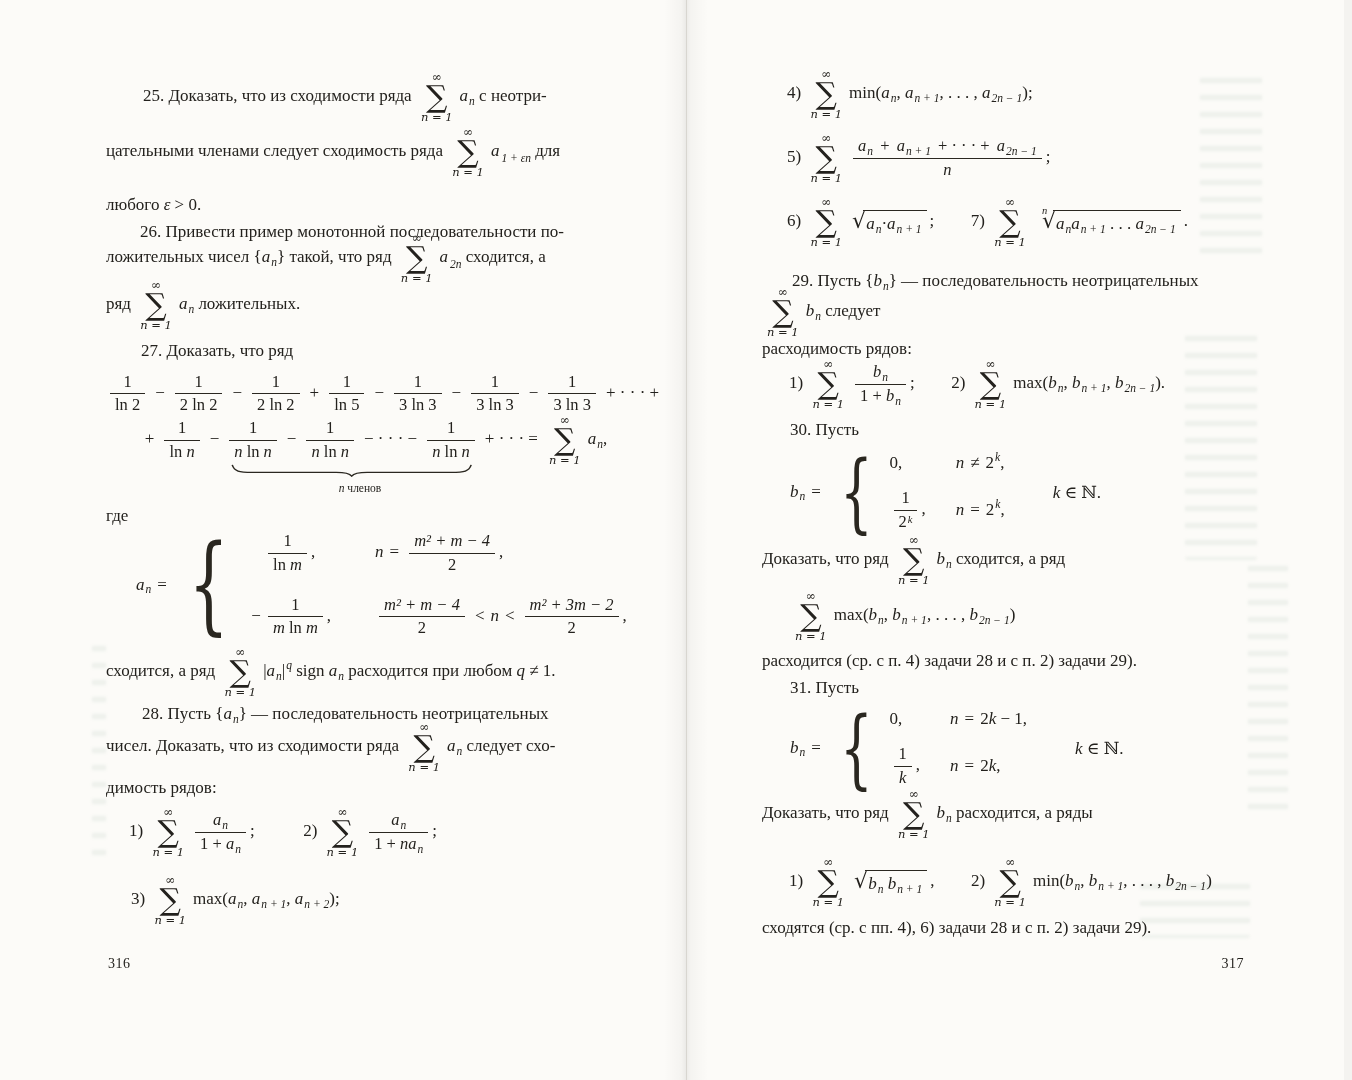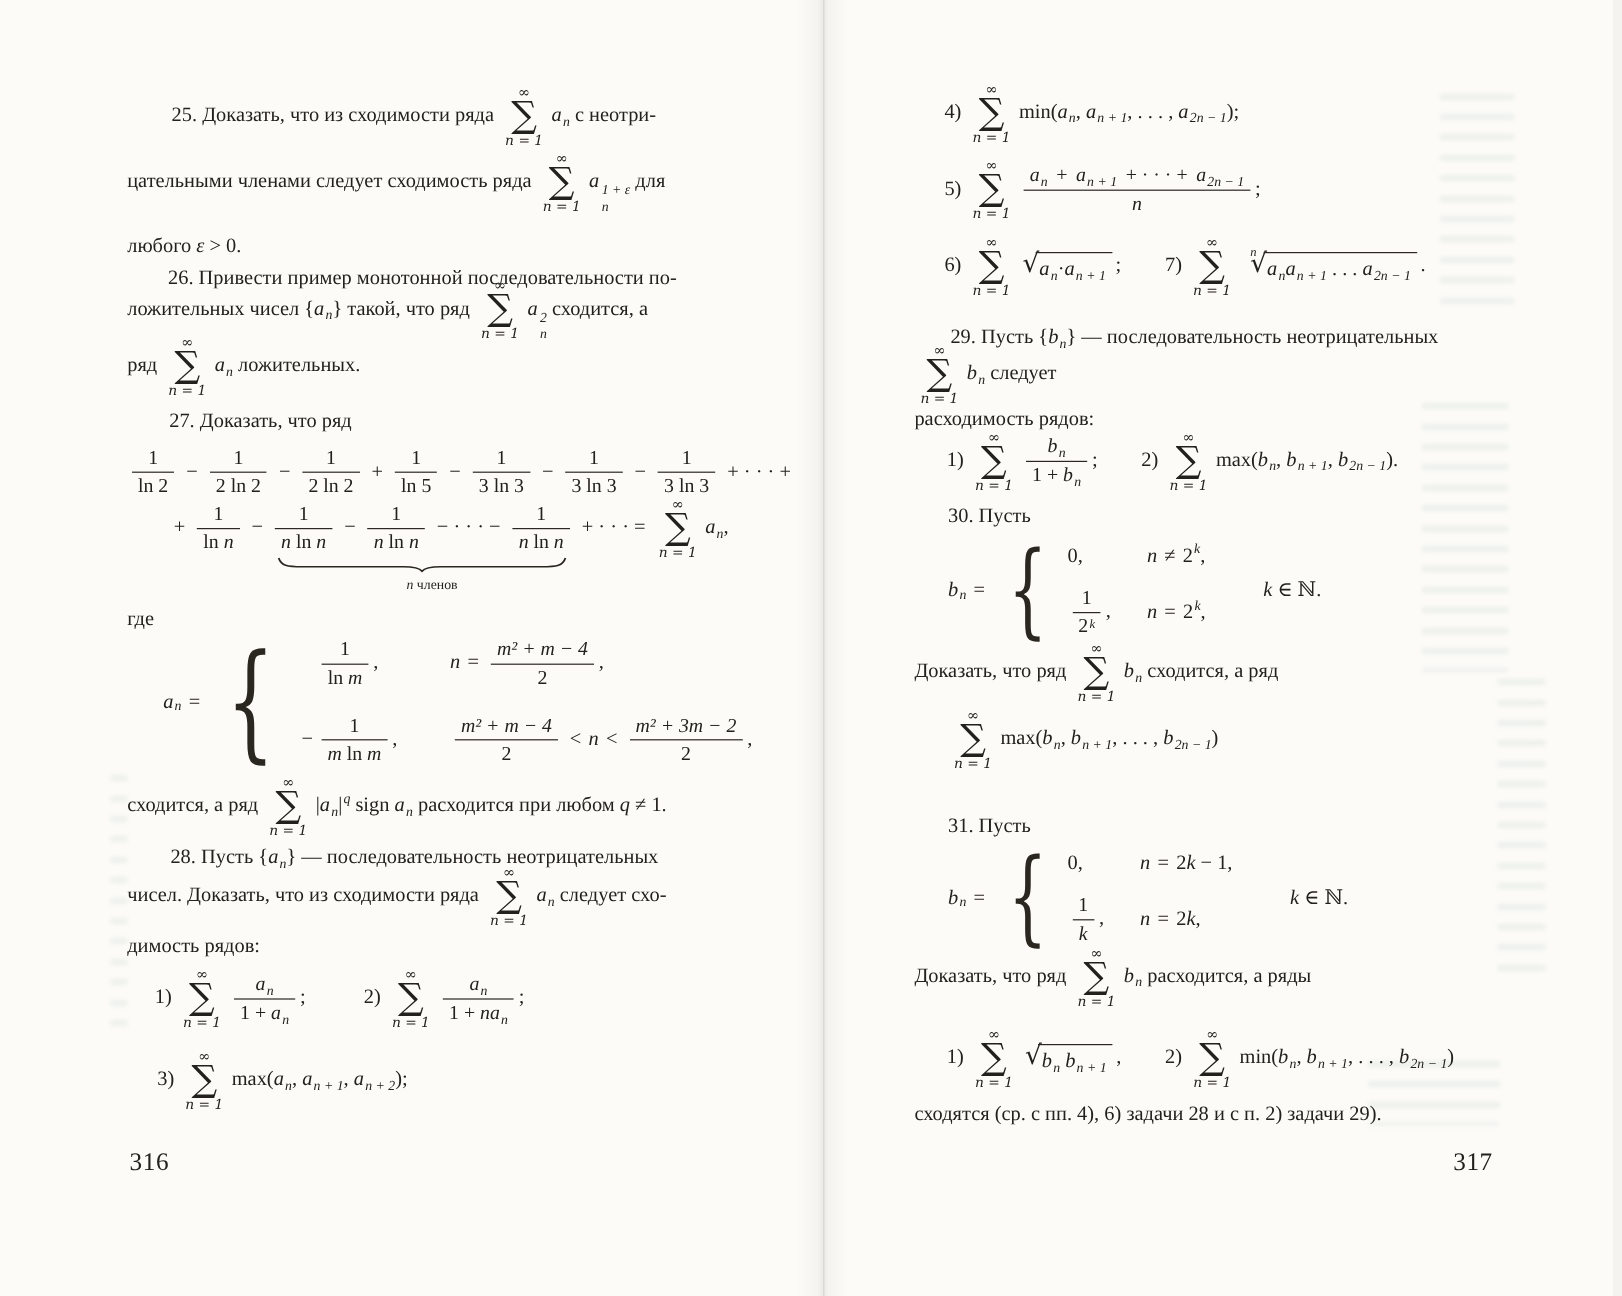"1 + ε" .ss { flex-direction: column -> none }
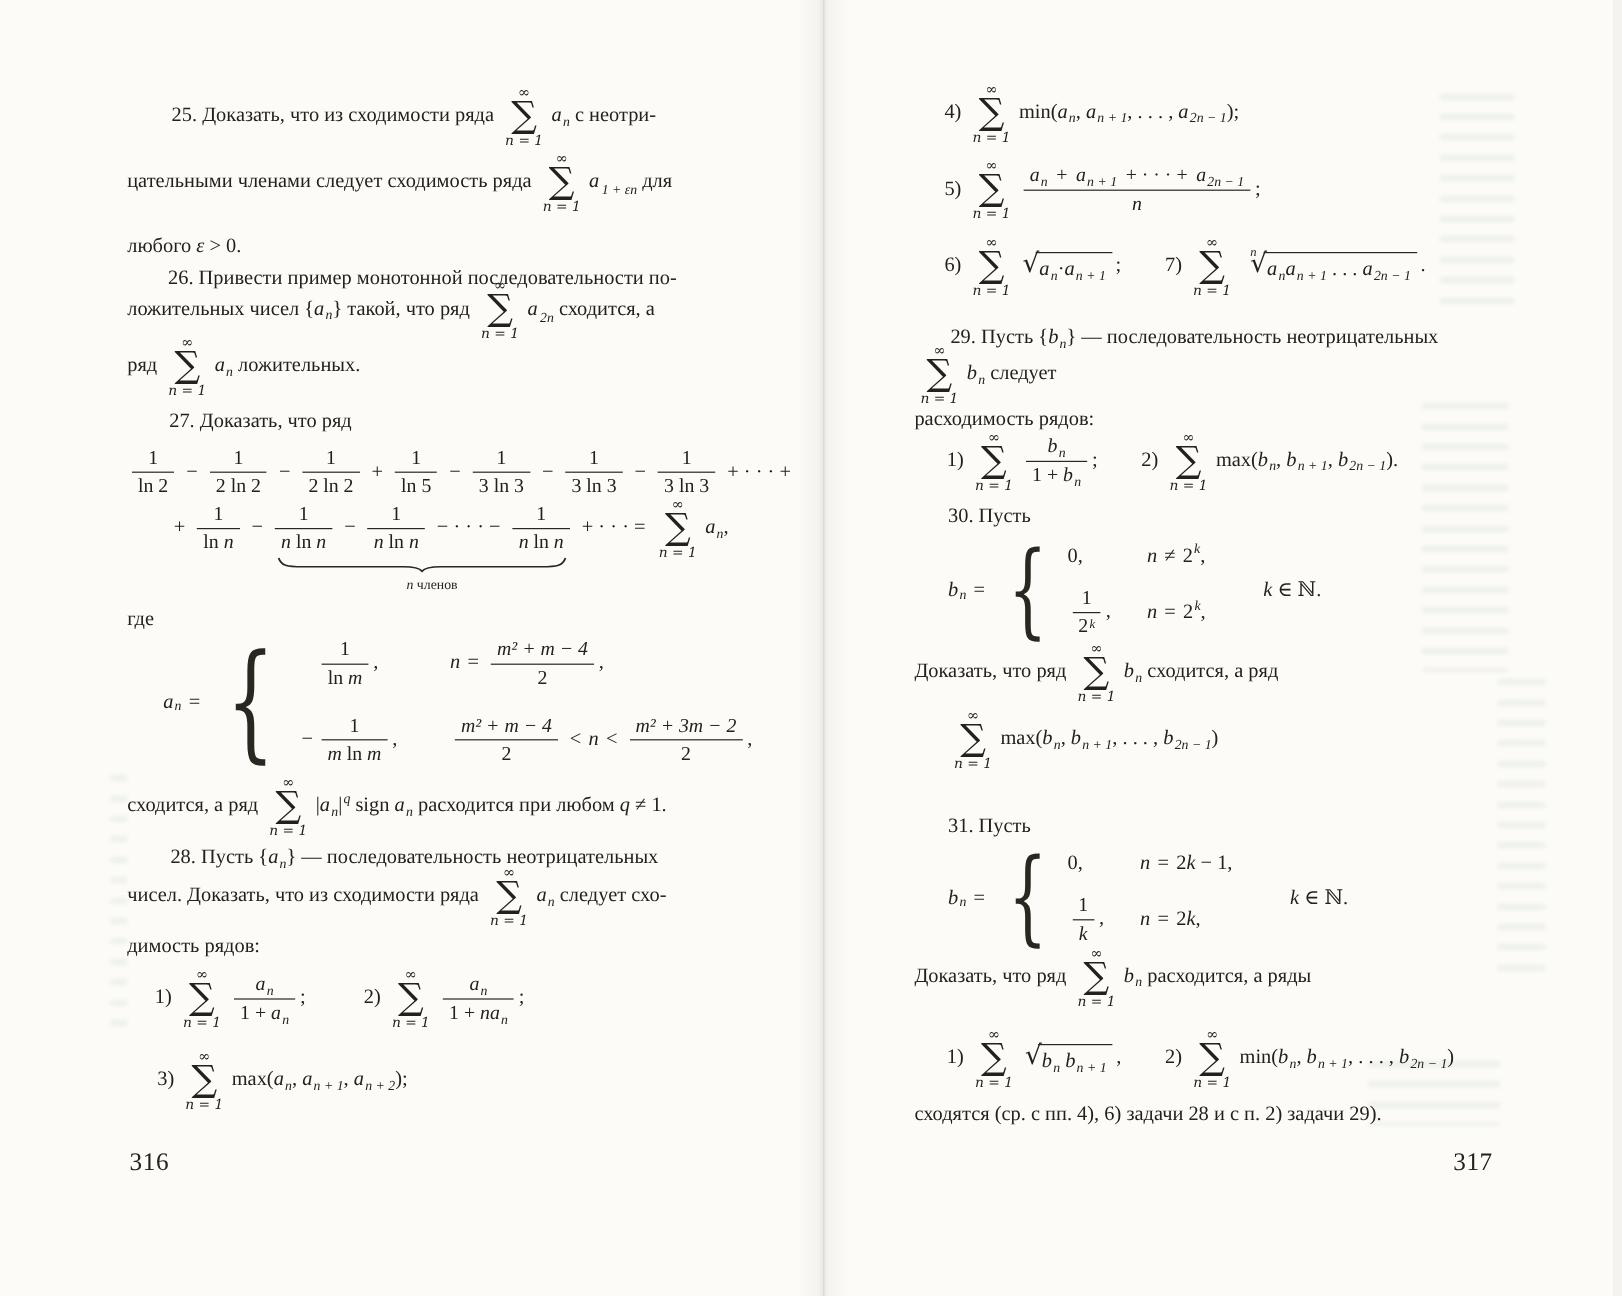"расходится (ср. с п. 4)" div.ln { html: none -> <div> <span>расходится (ср. с п. 4) задачи 28 и с п. 2) задачи 29).</span> </div> }
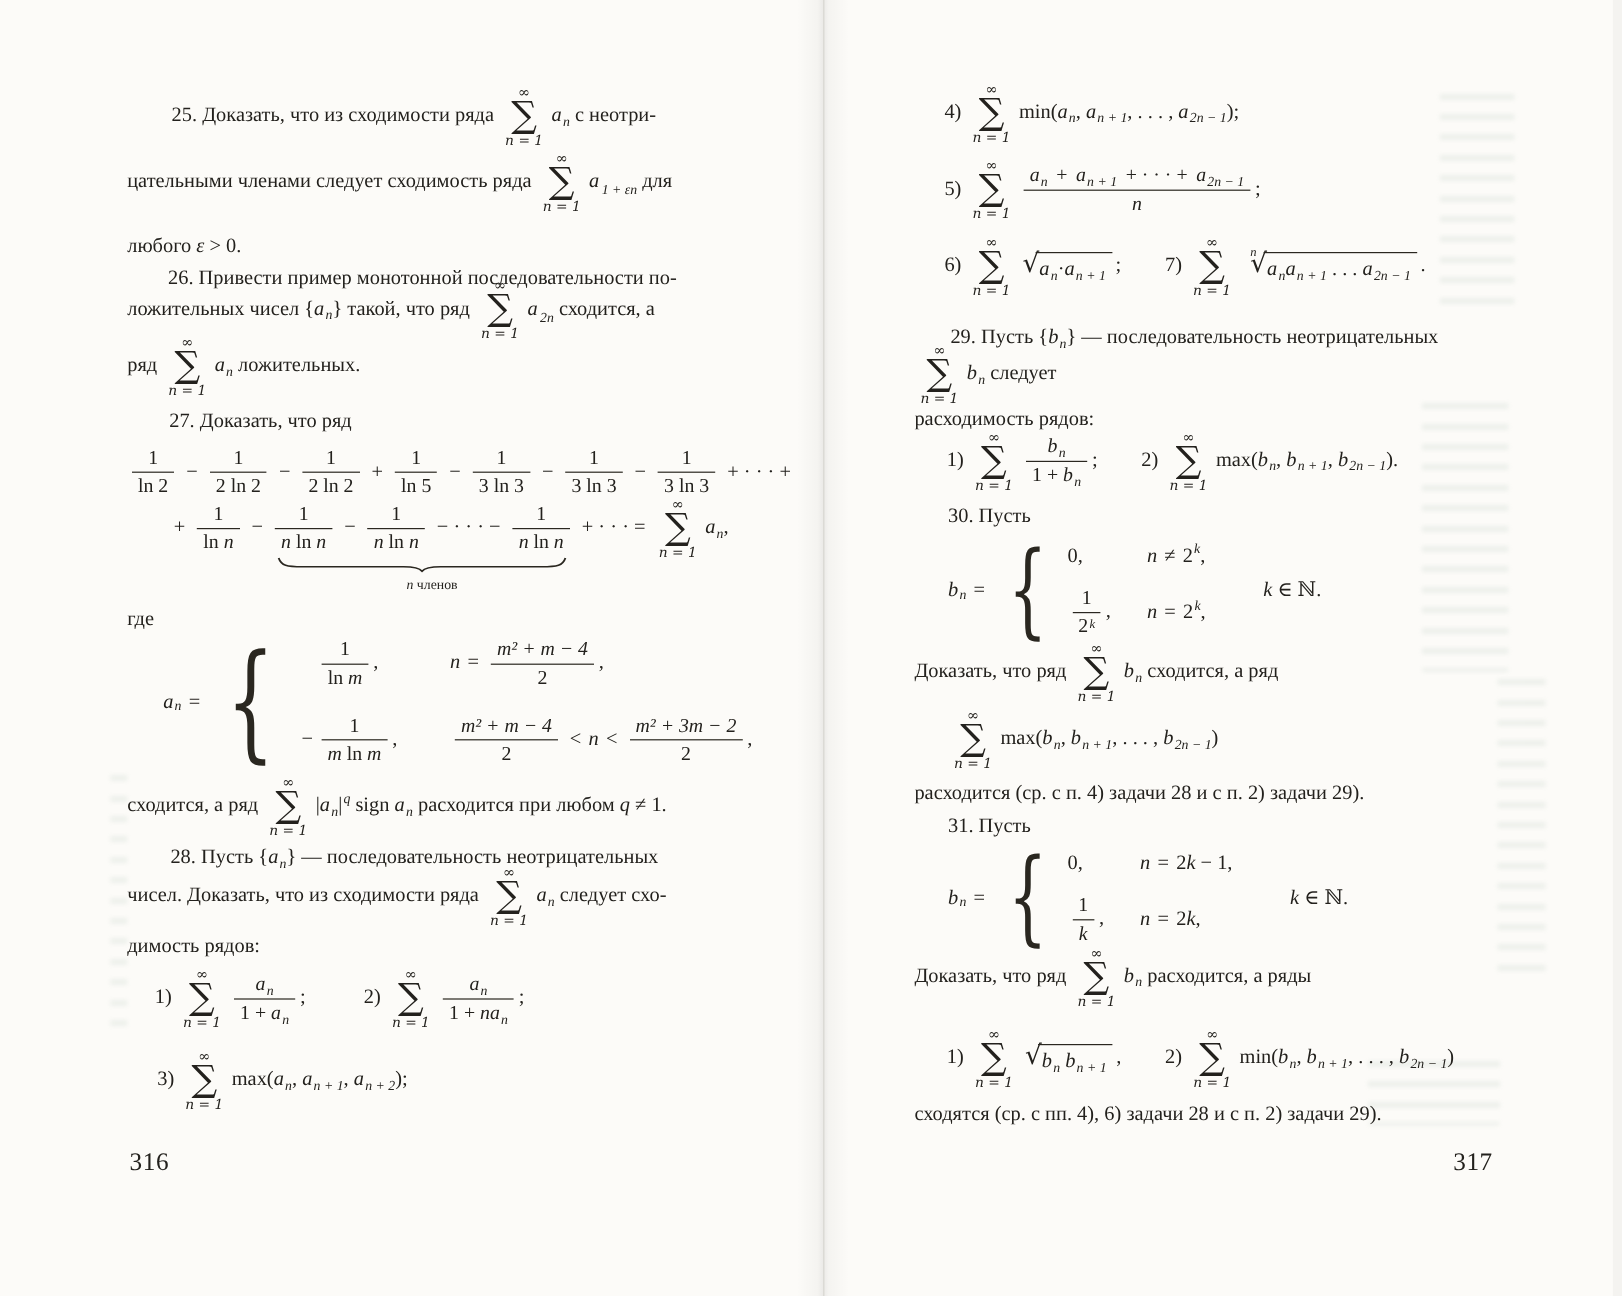"316" .pg { font-size: 21px -> 14px }
